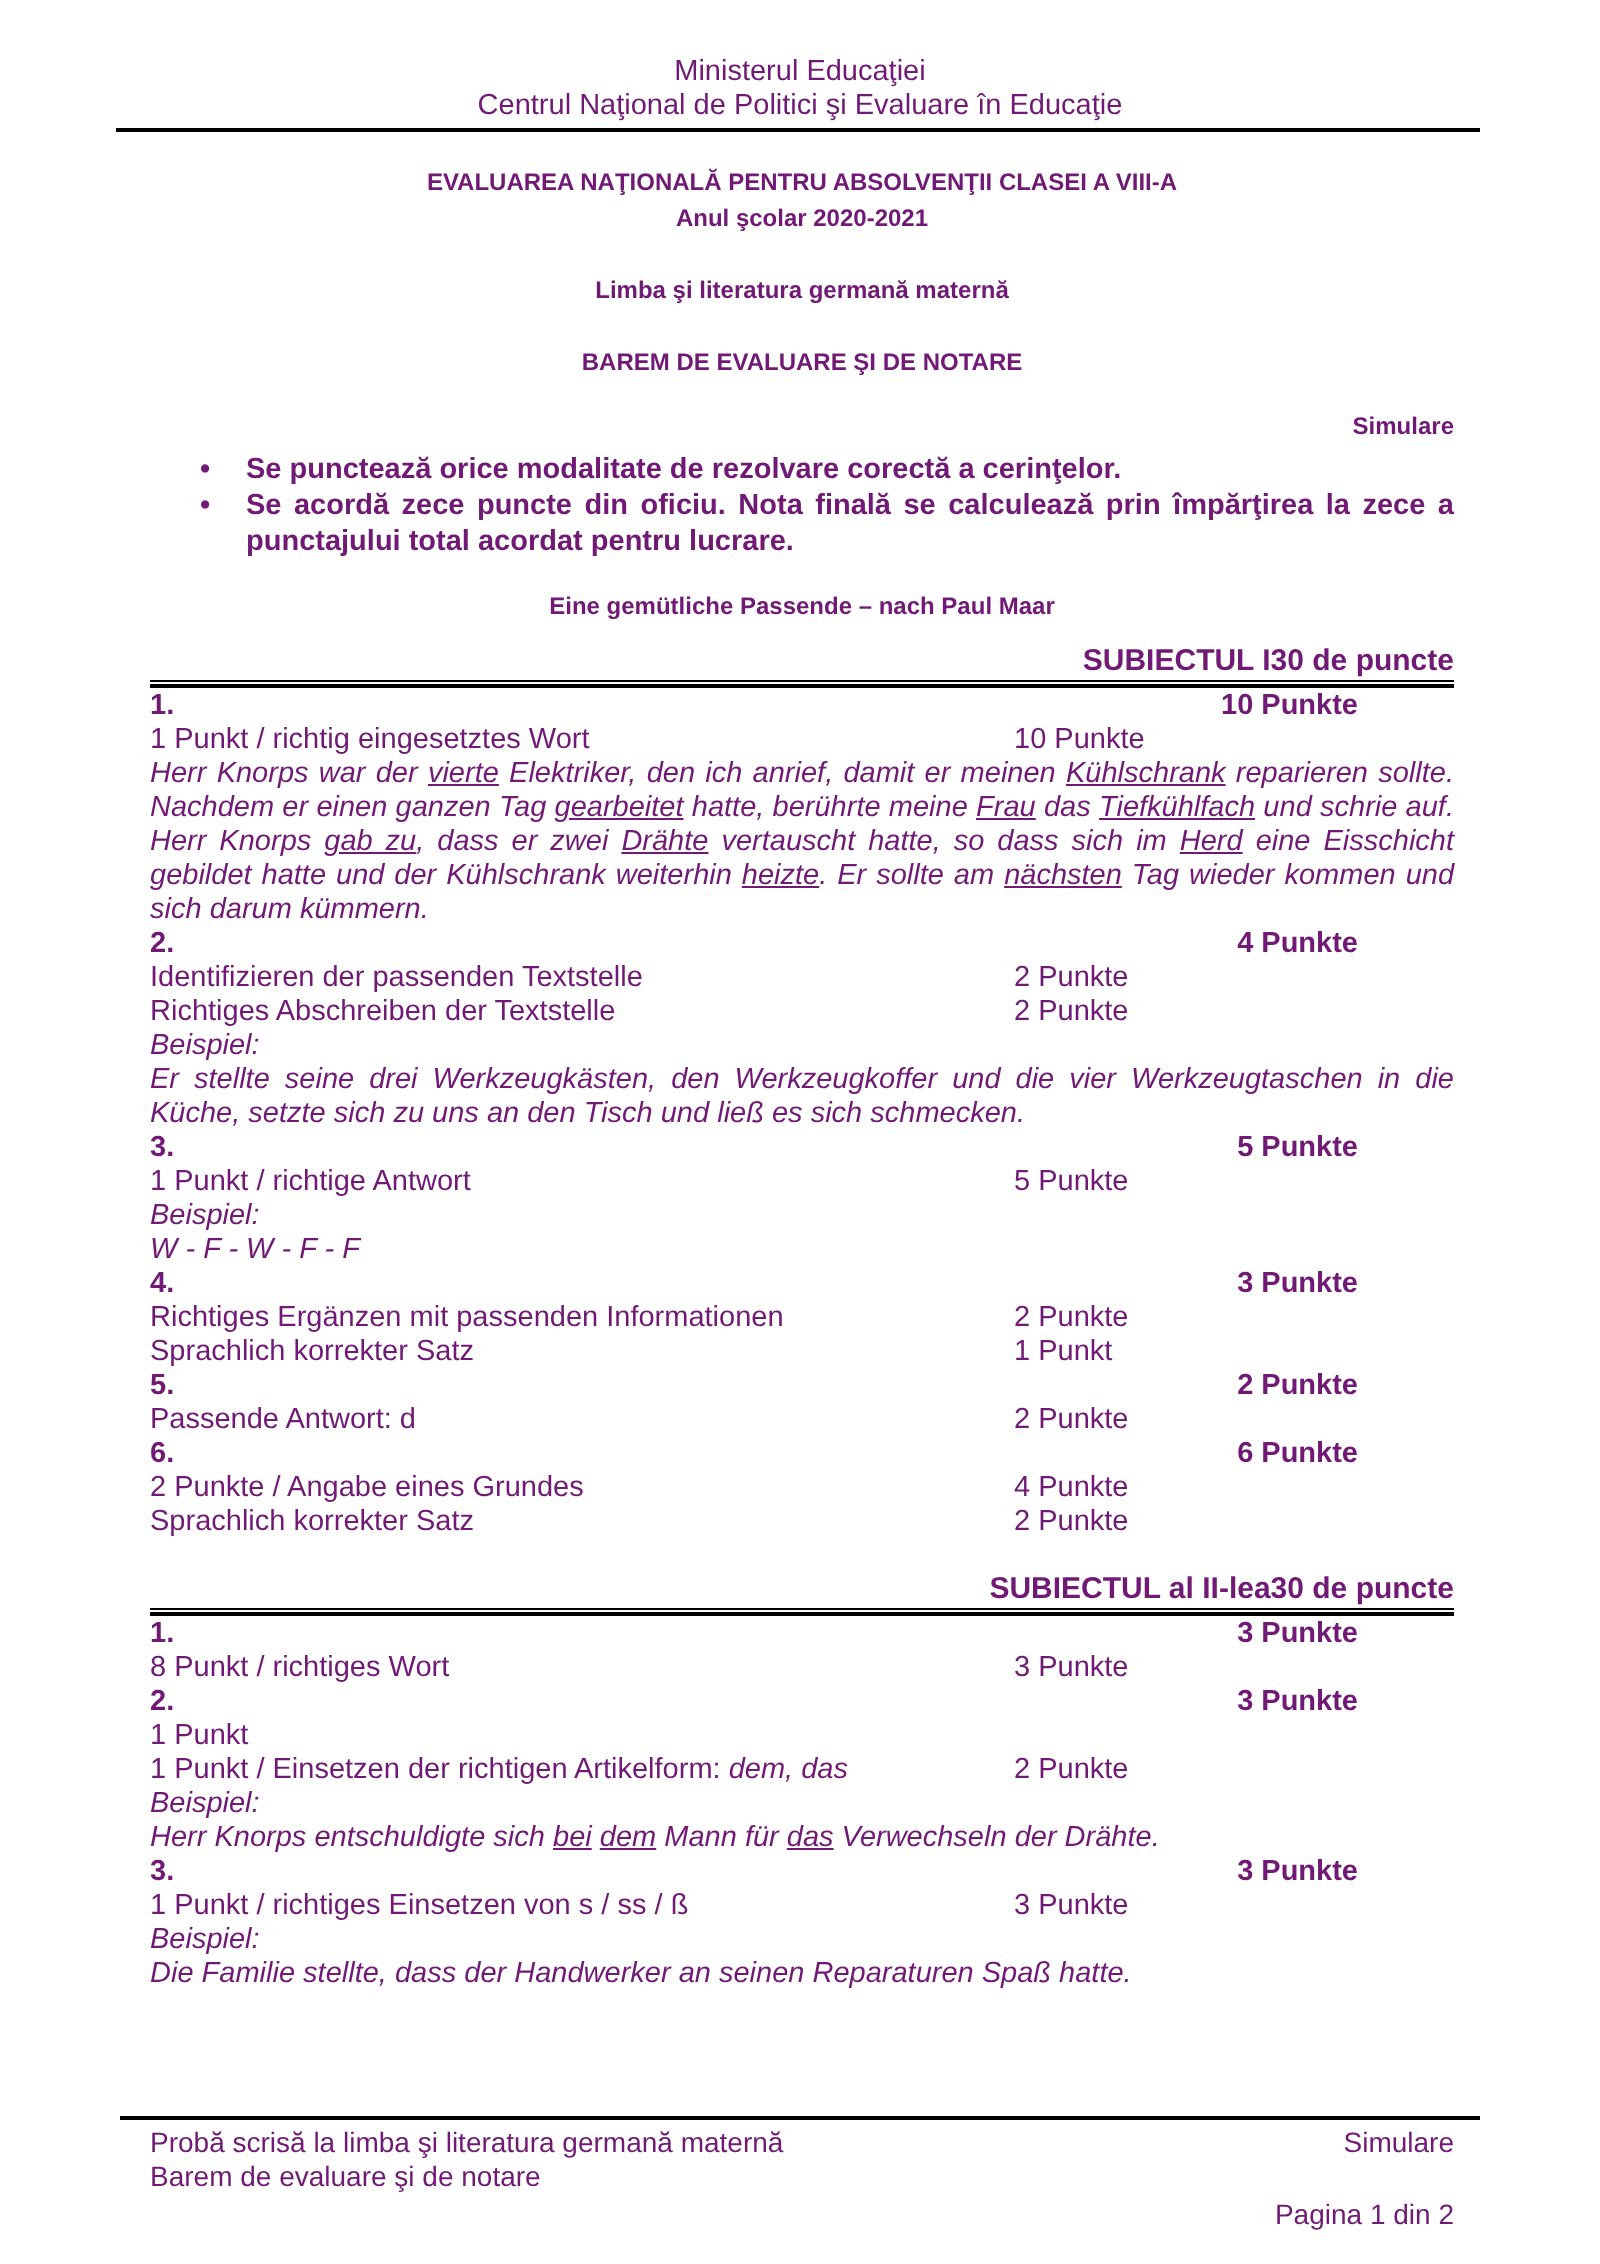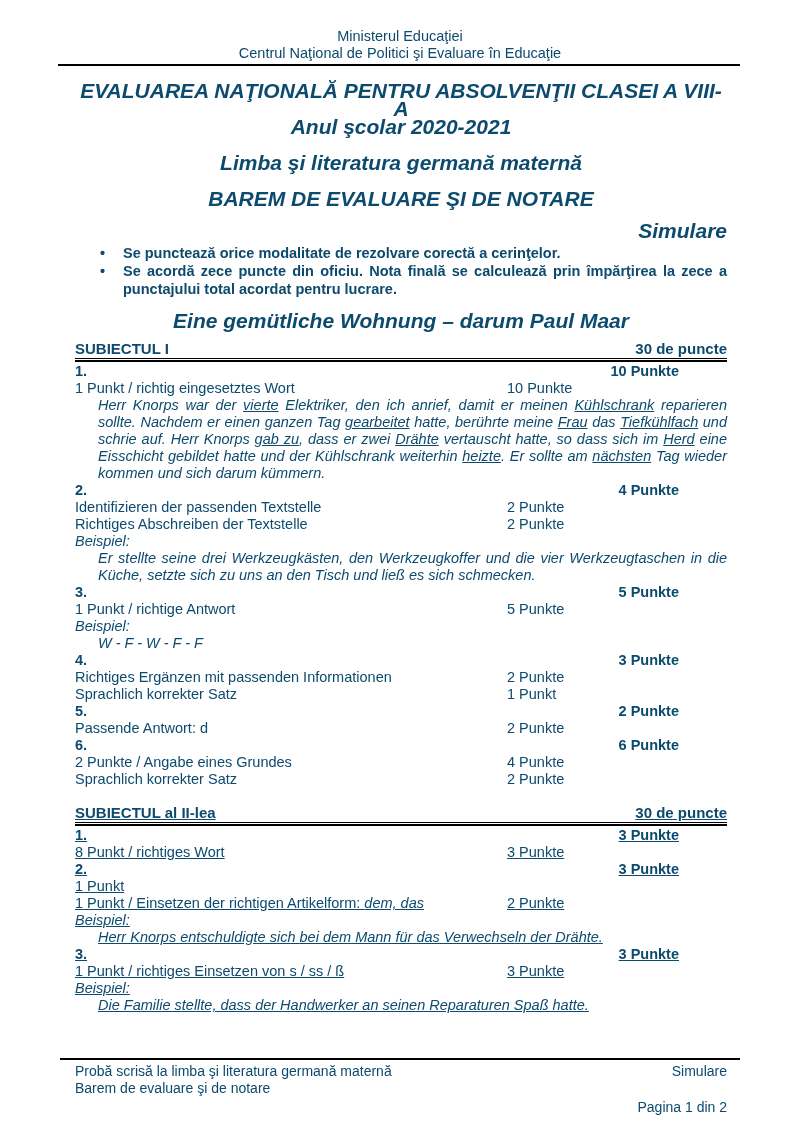"Ministerul Educaţiei" .page { color: #0c4a6e -> #701a75 }
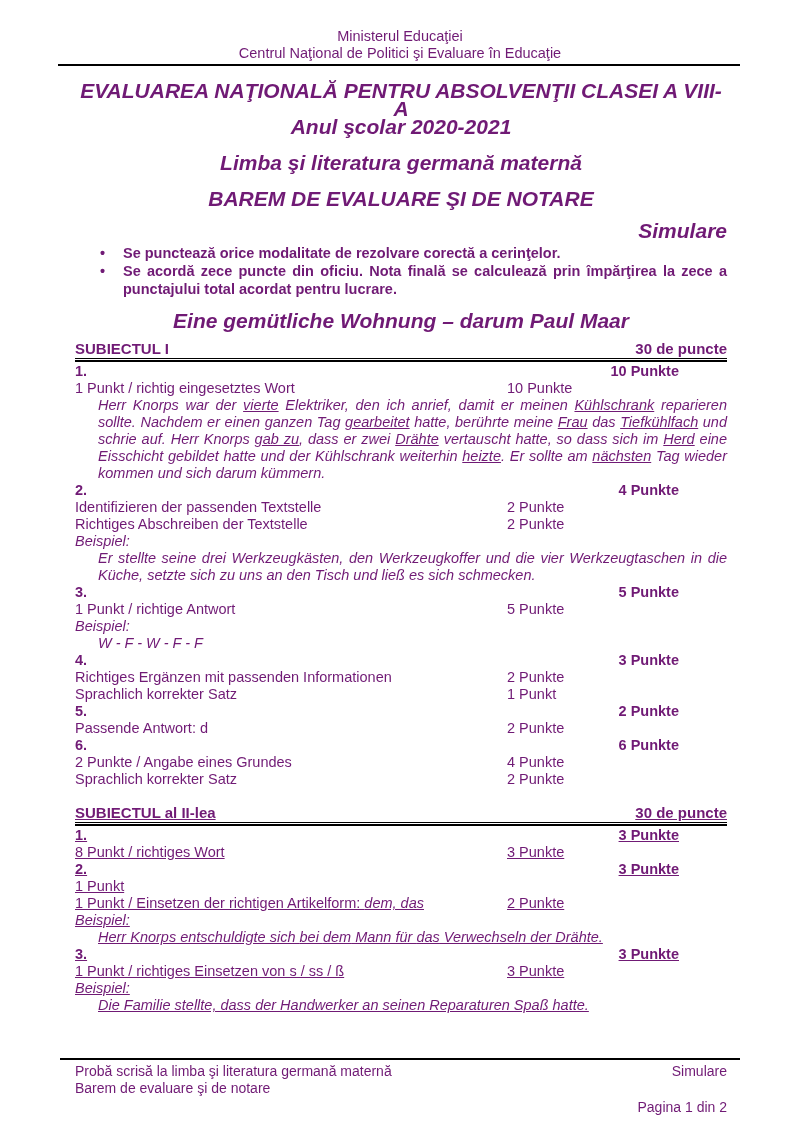"EVALUAREA NAŢIONALĂ PENTRU ABSOLVENŢII" .t { font-size: 21px -> 12px; font-style: italic -> none }
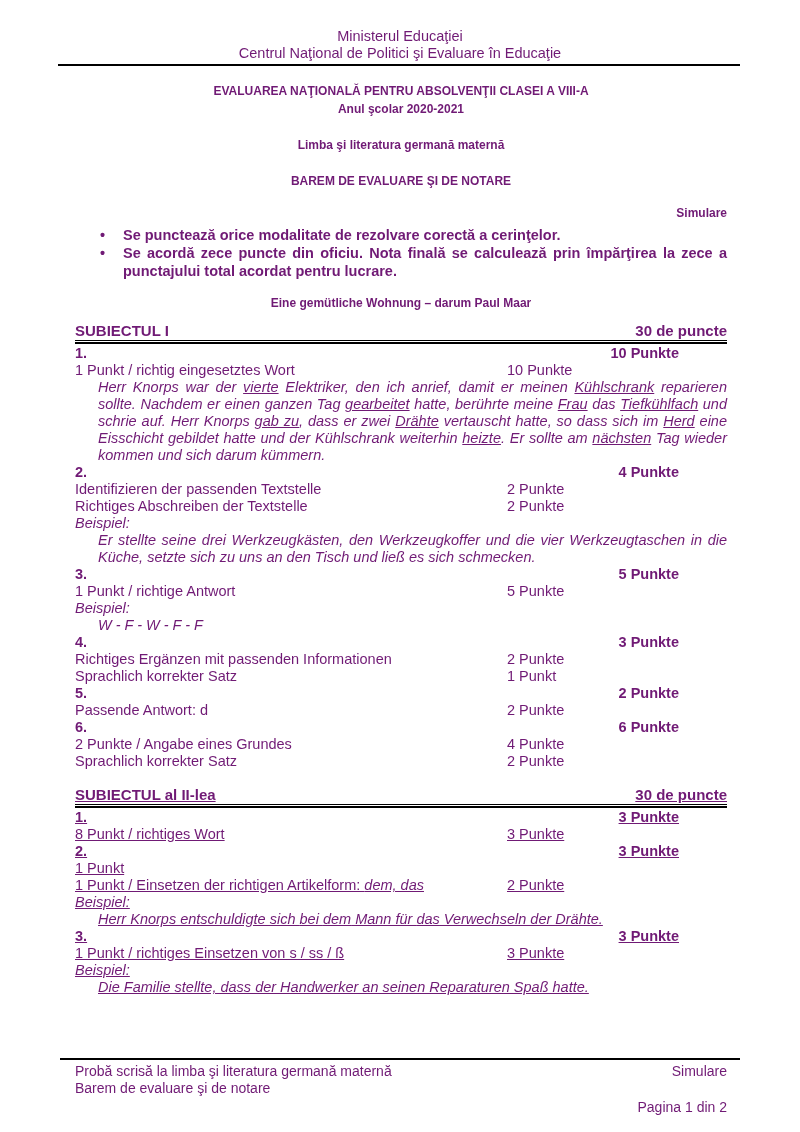"Eine gemütliche Wohnung – darum" div.c { text: Wohnung – darum -> Passende – nach }
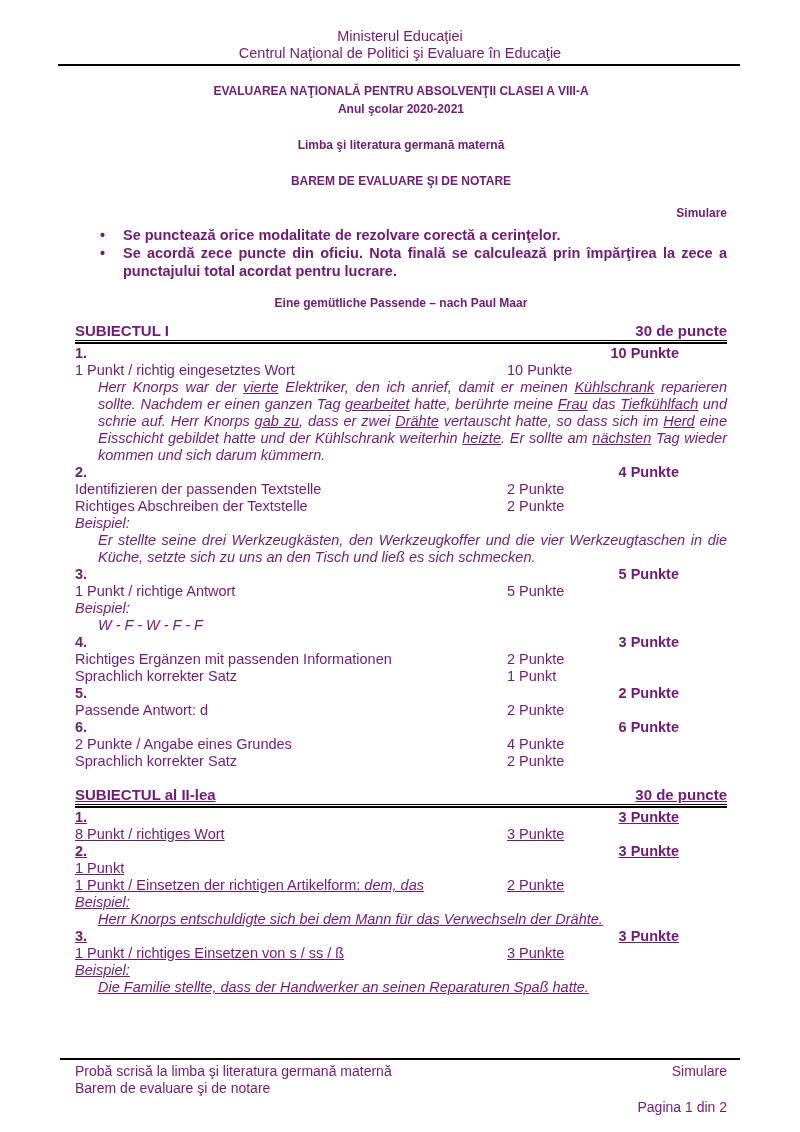"SUBIECTUL I" .subj-head-inner { justify-content: space-between -> flex-end }
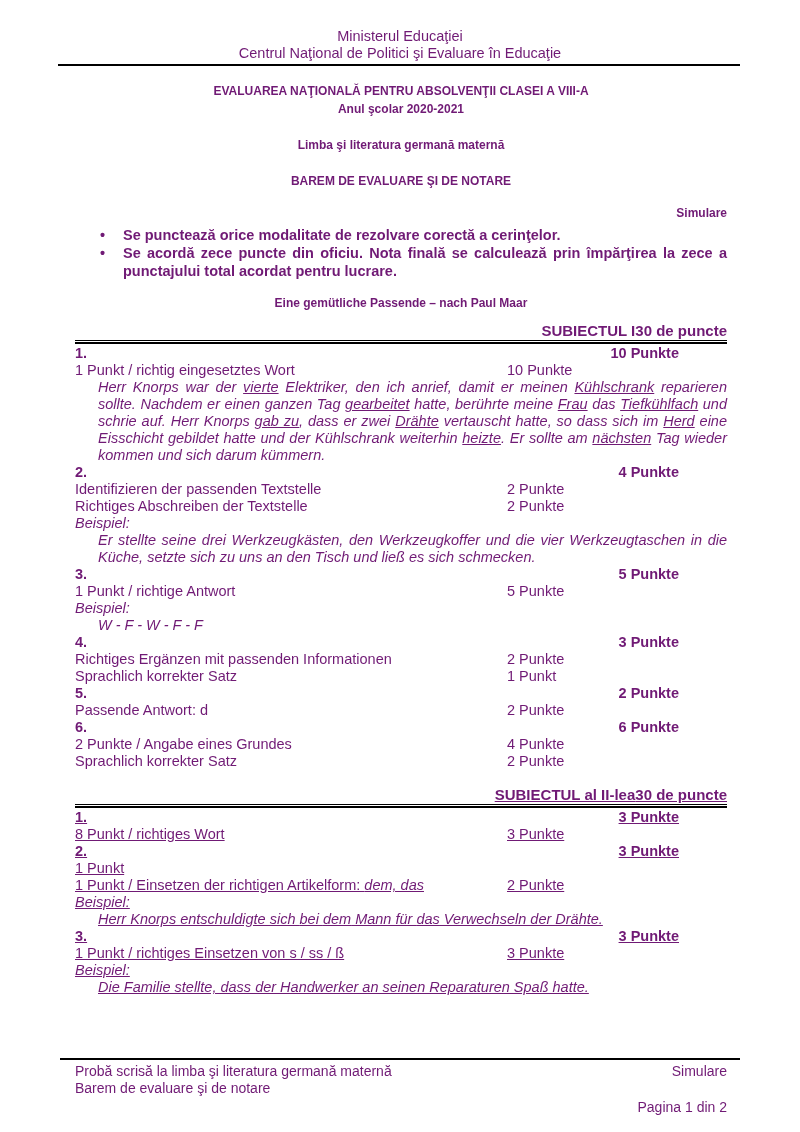"Herr Knorps war der vierte" .para { margin-left: 23px -> none }
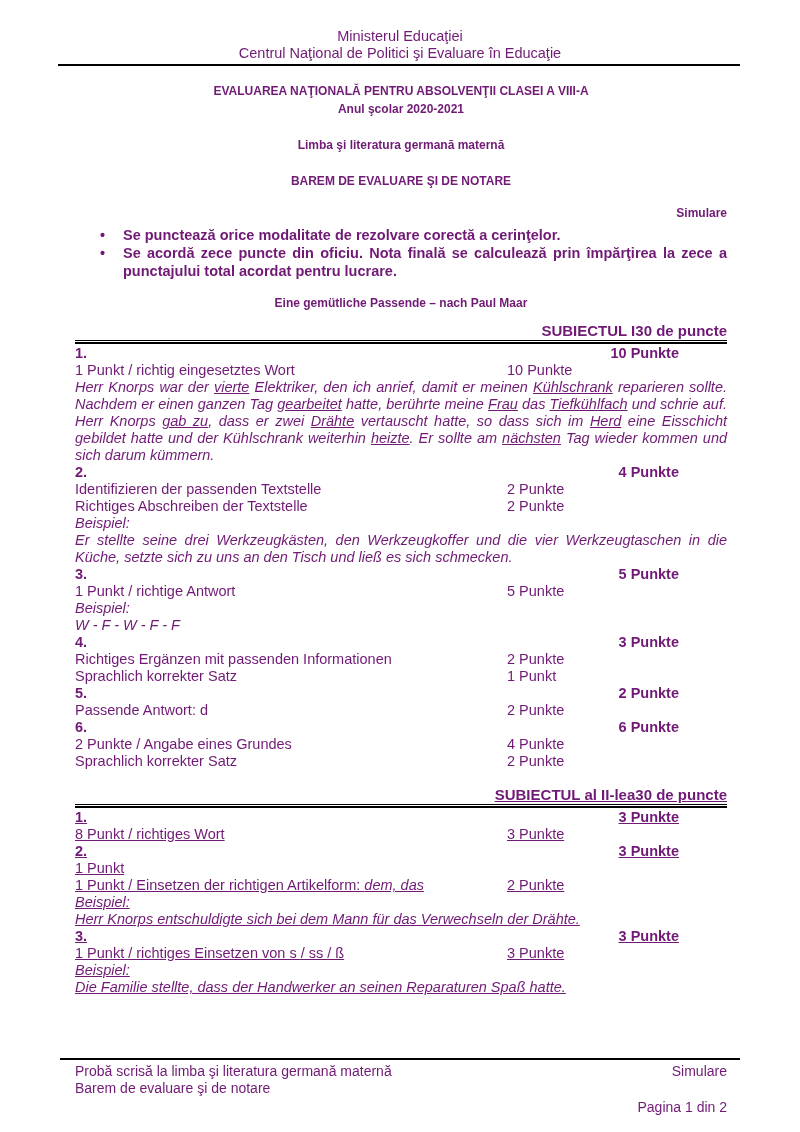"SUBIECTUL al II-lea" section { text-decoration: underline -> none }
